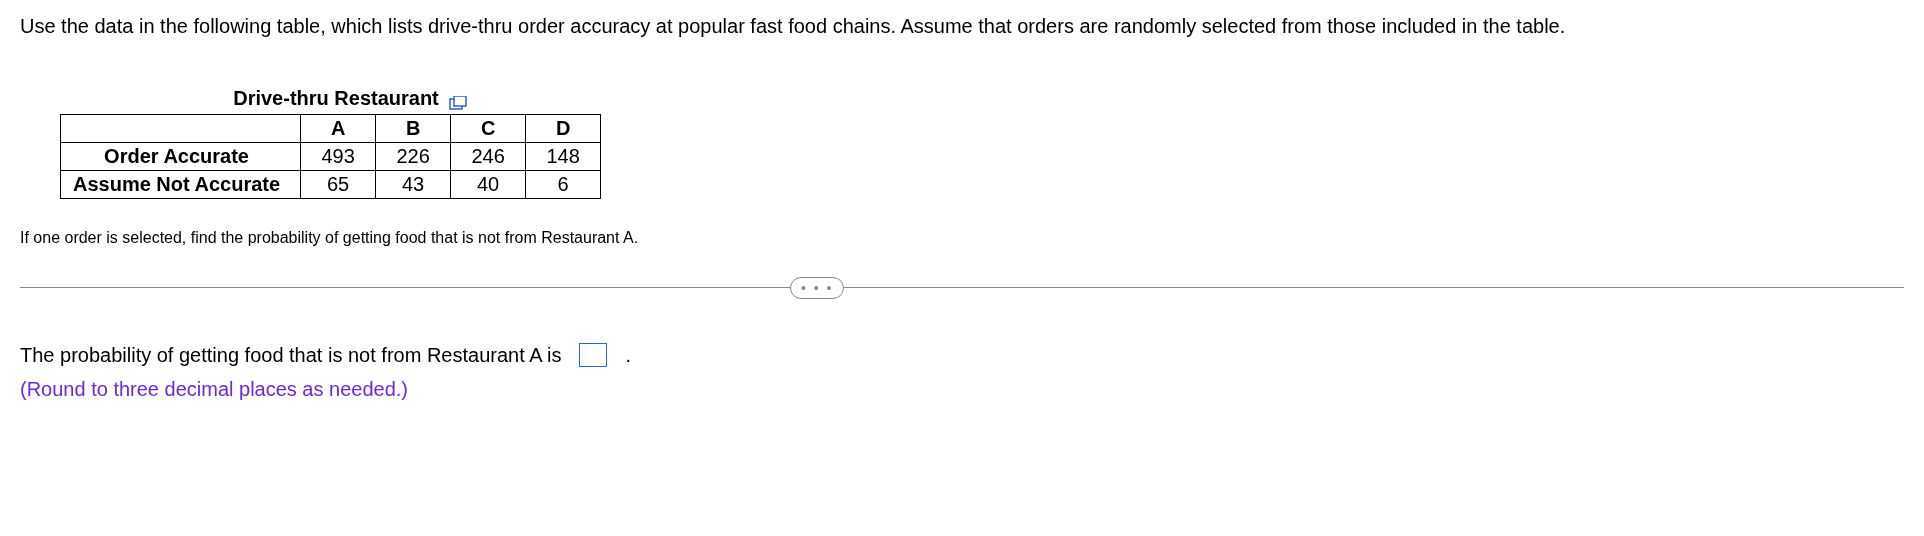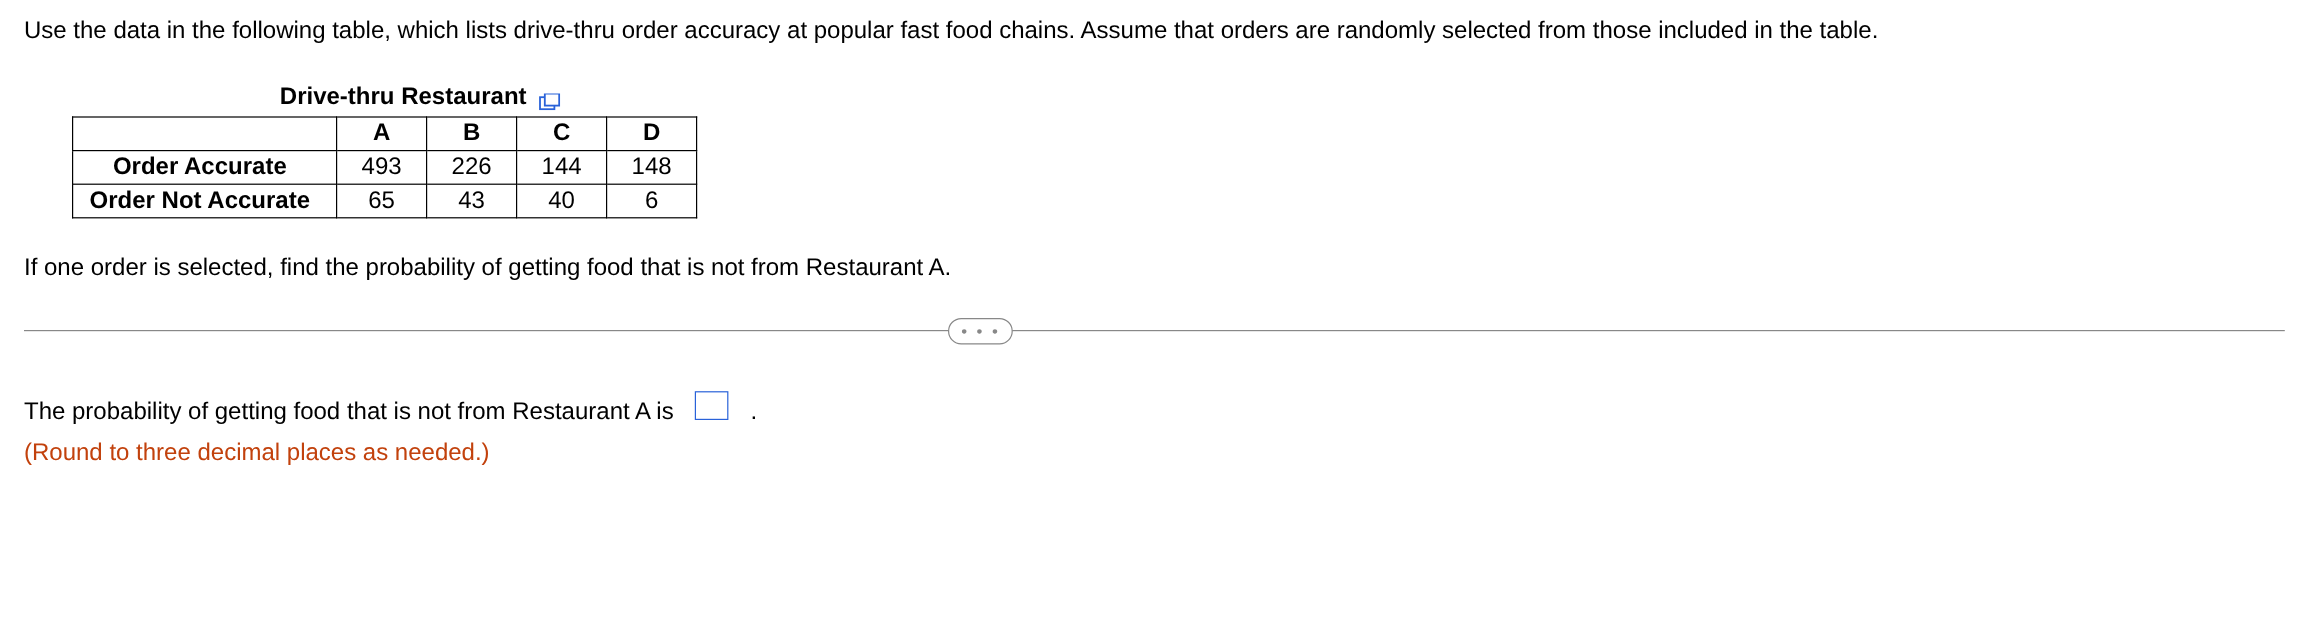"Use the data in the" .intro-text { margin-bottom: 30px -> 47px }
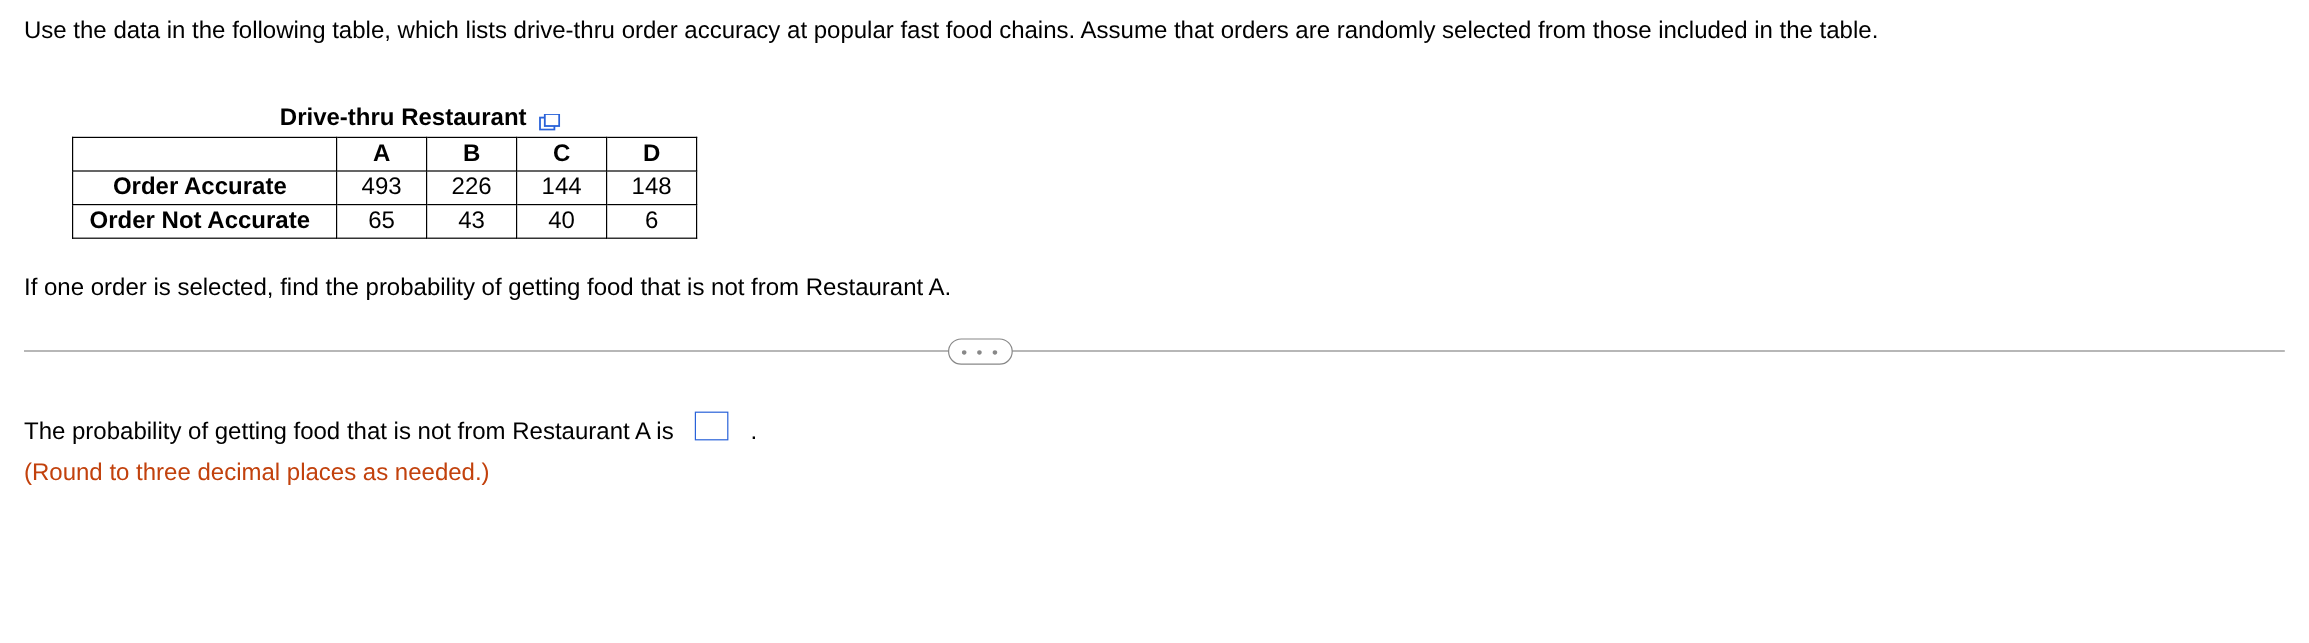"144" td { text: 144 -> 246 }
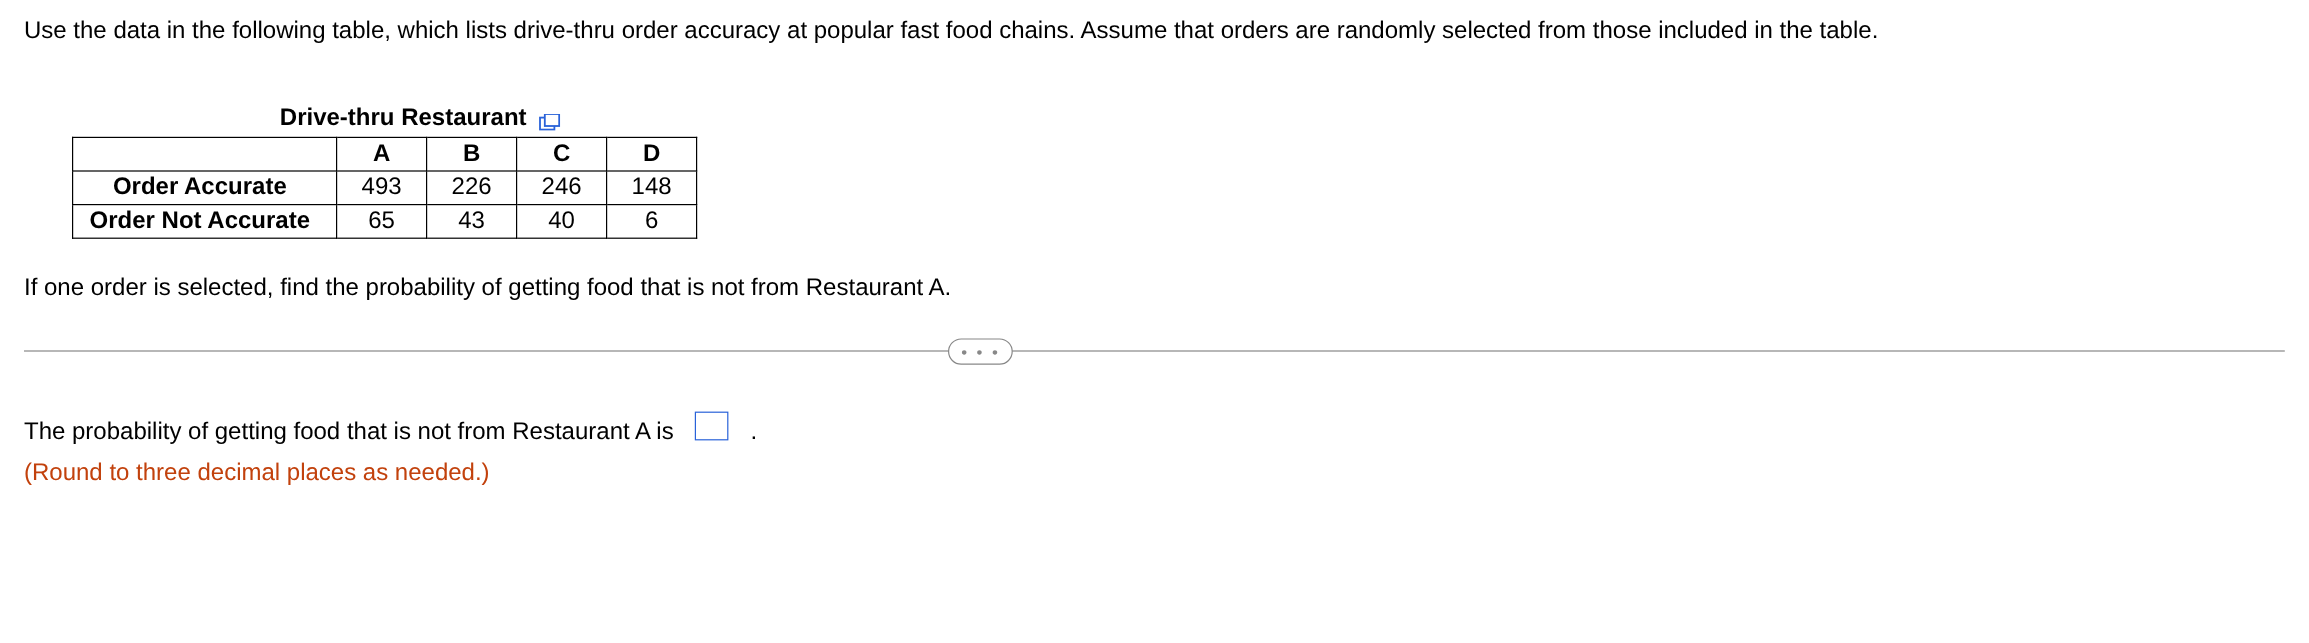"Order Not Accurate" td.row-header { text: Order -> Assume }
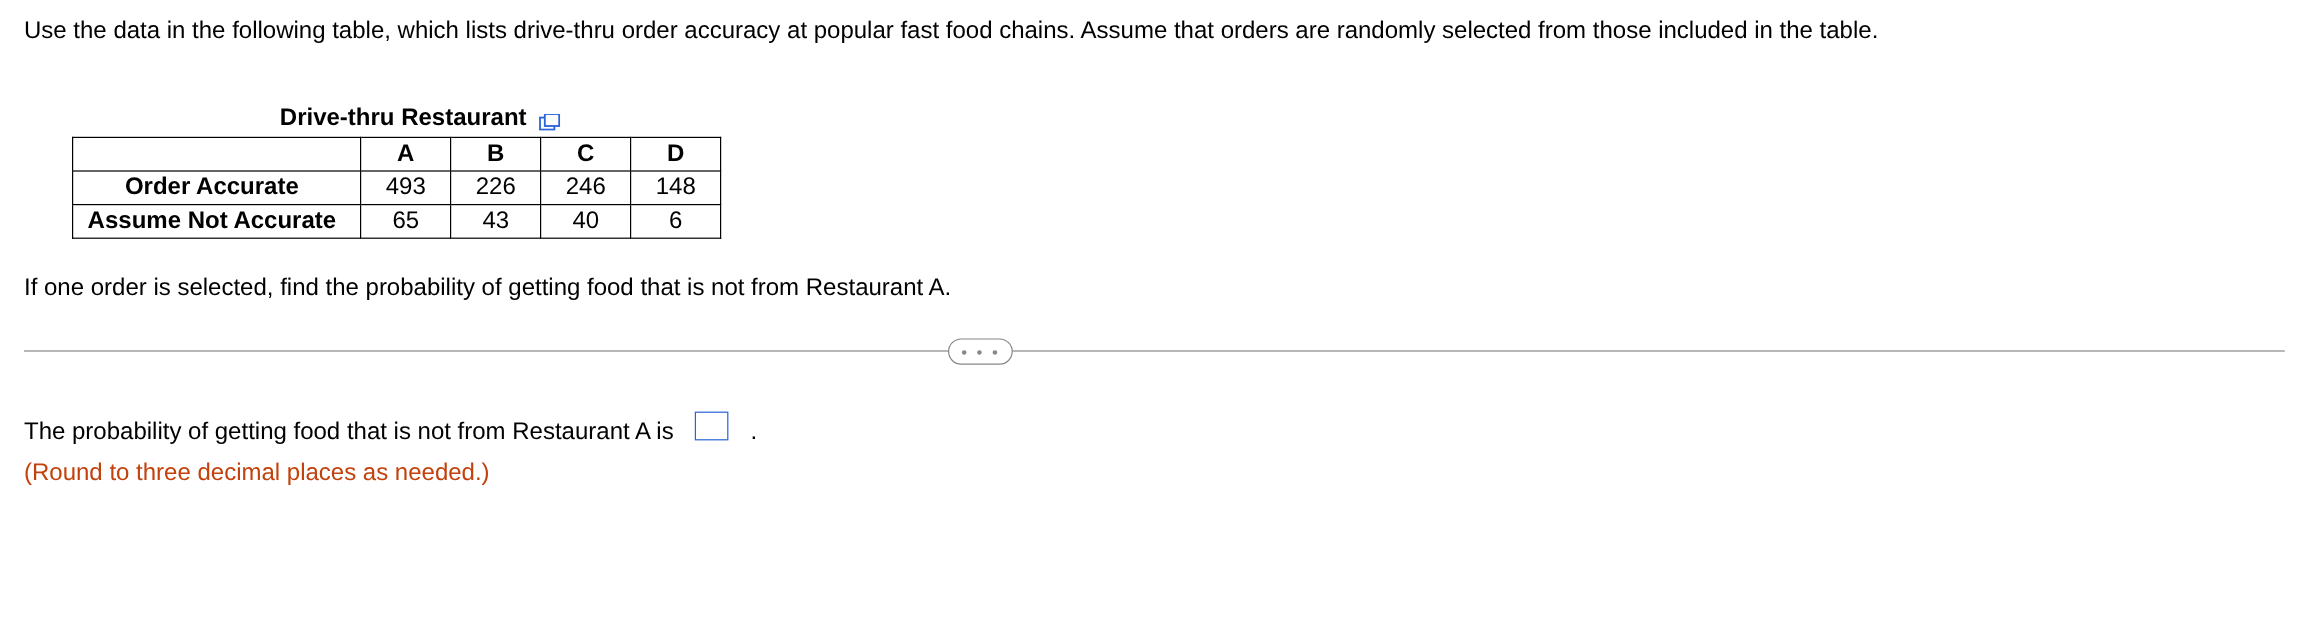"If one order is selected," .question-text { font-size: 20px -> 16px }
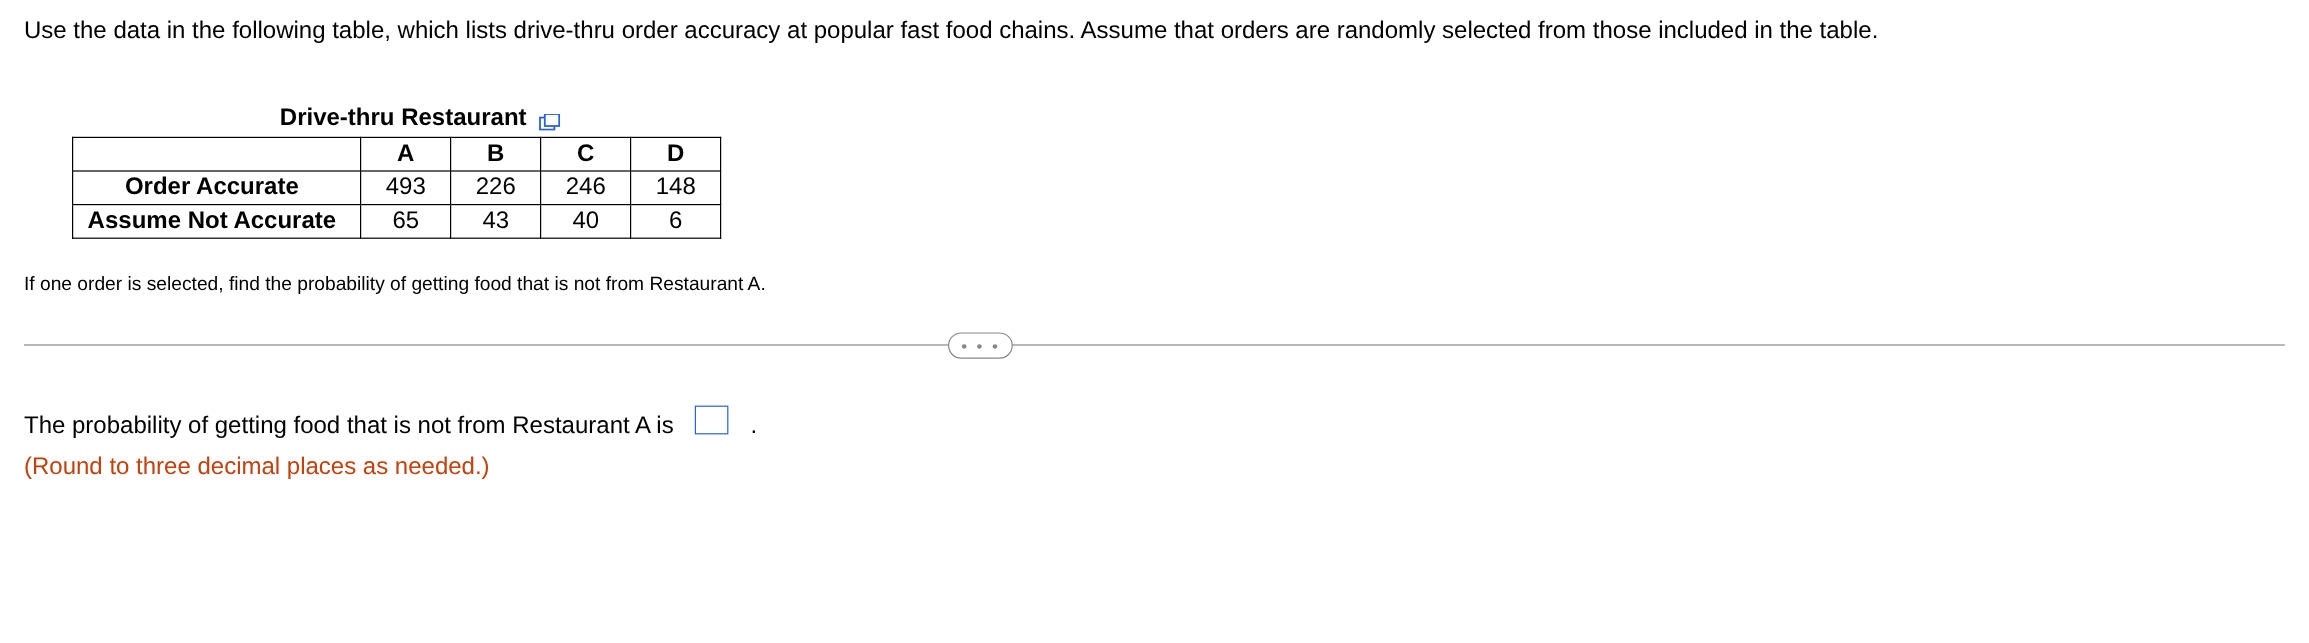"The probability of getting food" .answer-line { align-items: flex-start -> center }
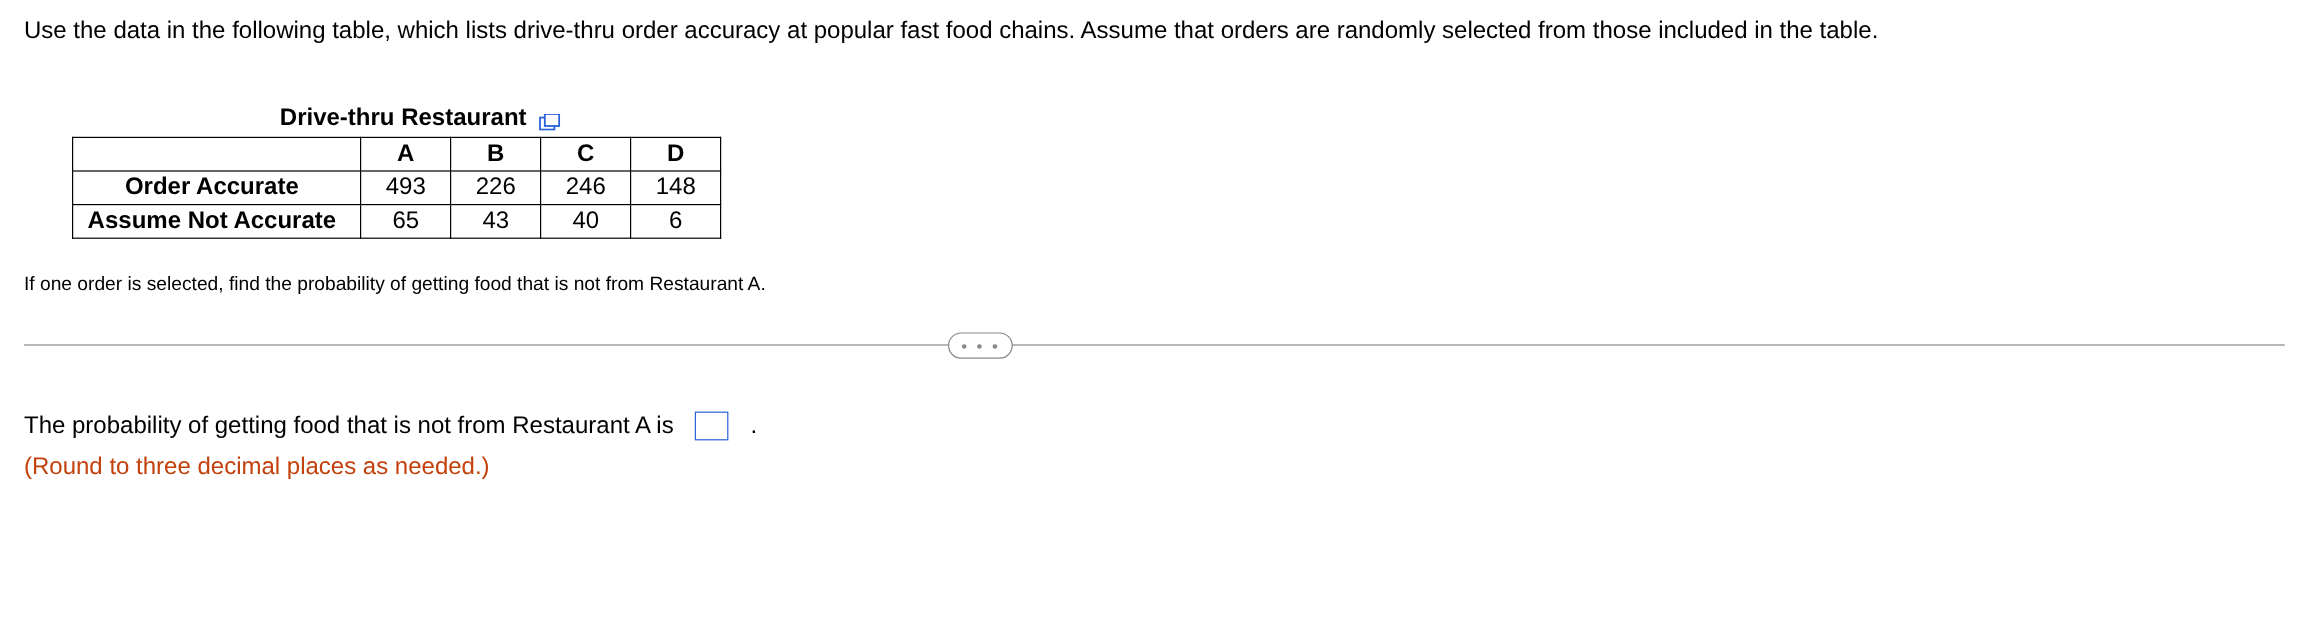"(Round to three decimal places" .hint-text { color: #c2410c -> #6d28d9 }
